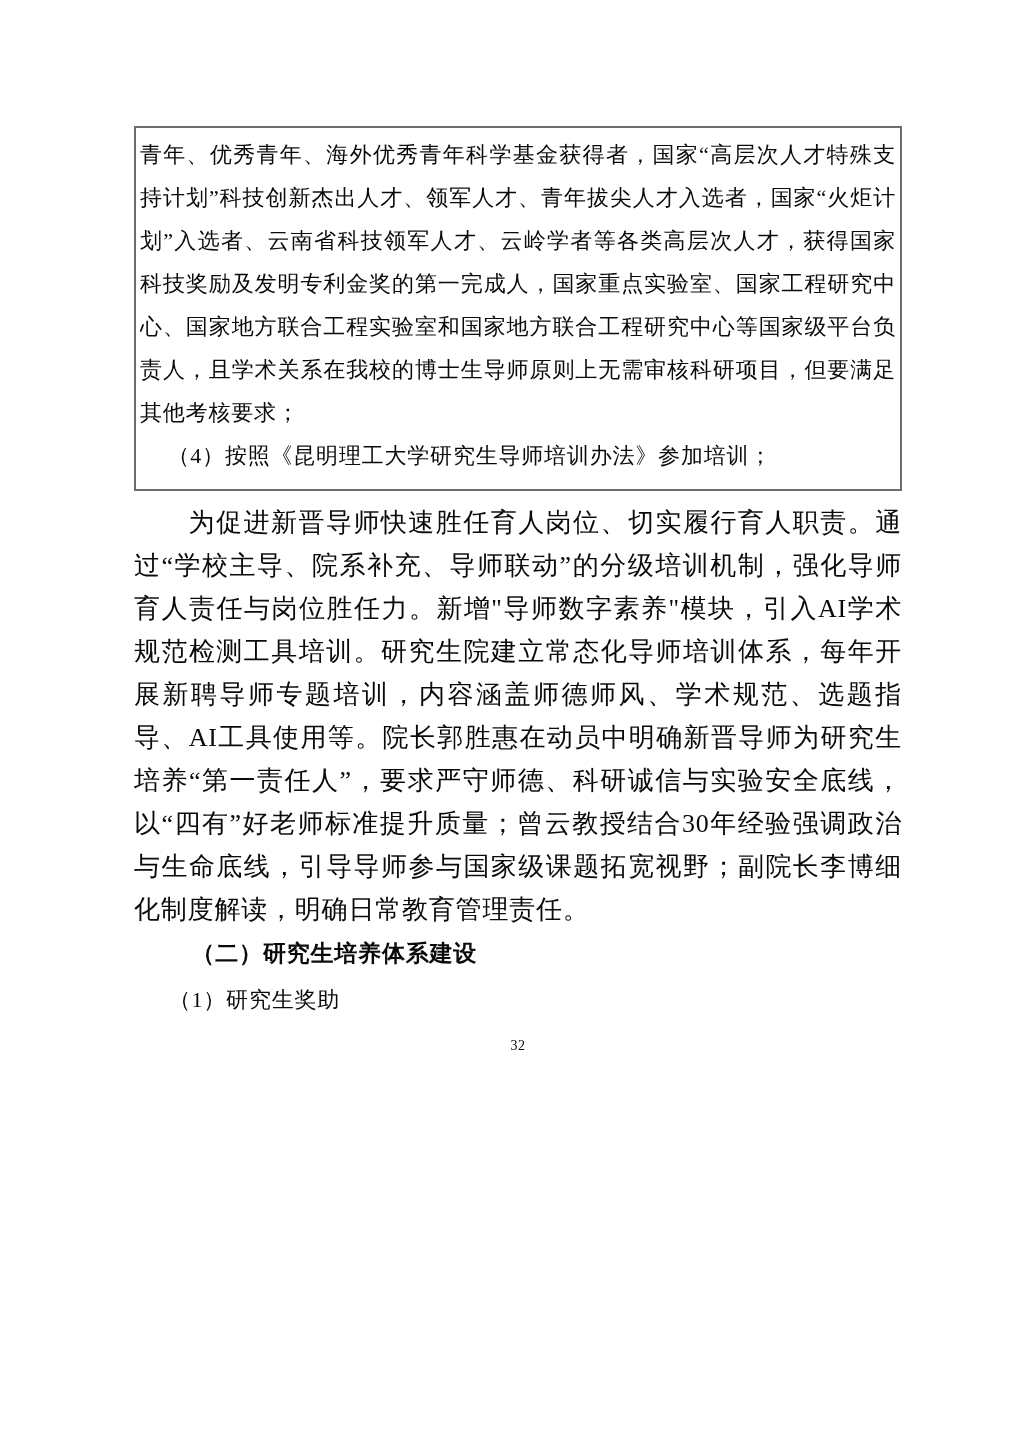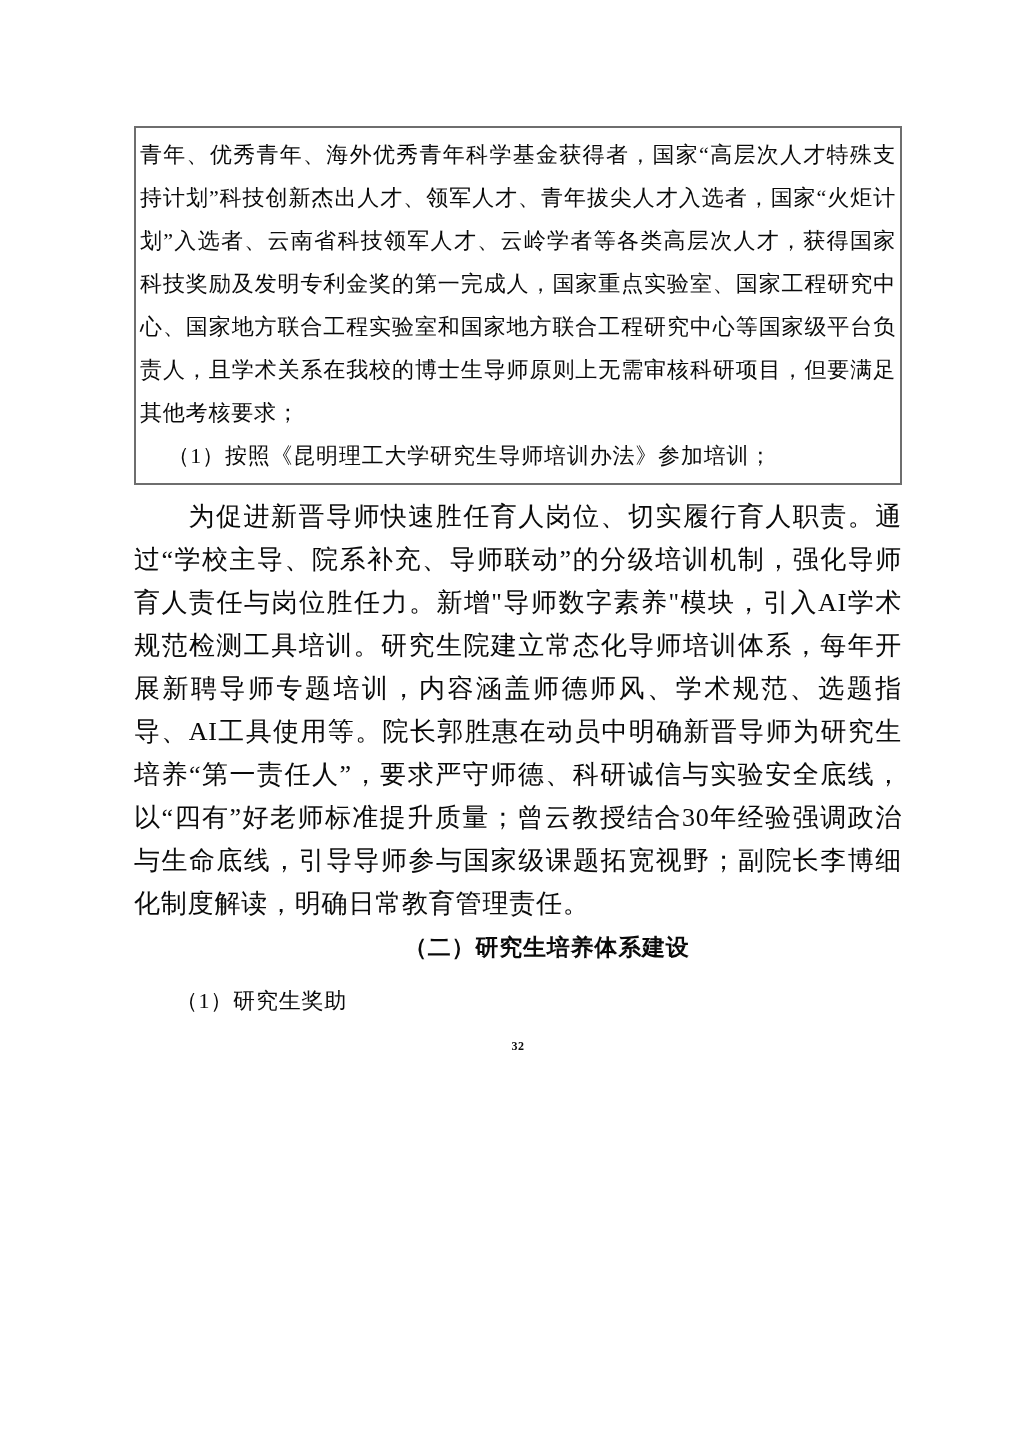"青年、优秀青年、海外优秀青年科学基金获得者，国家“高层次人才特殊支持计划”科技创" .notice-box { padding: 5px 4px 6px 4px -> 5px 4px 12px 4px }
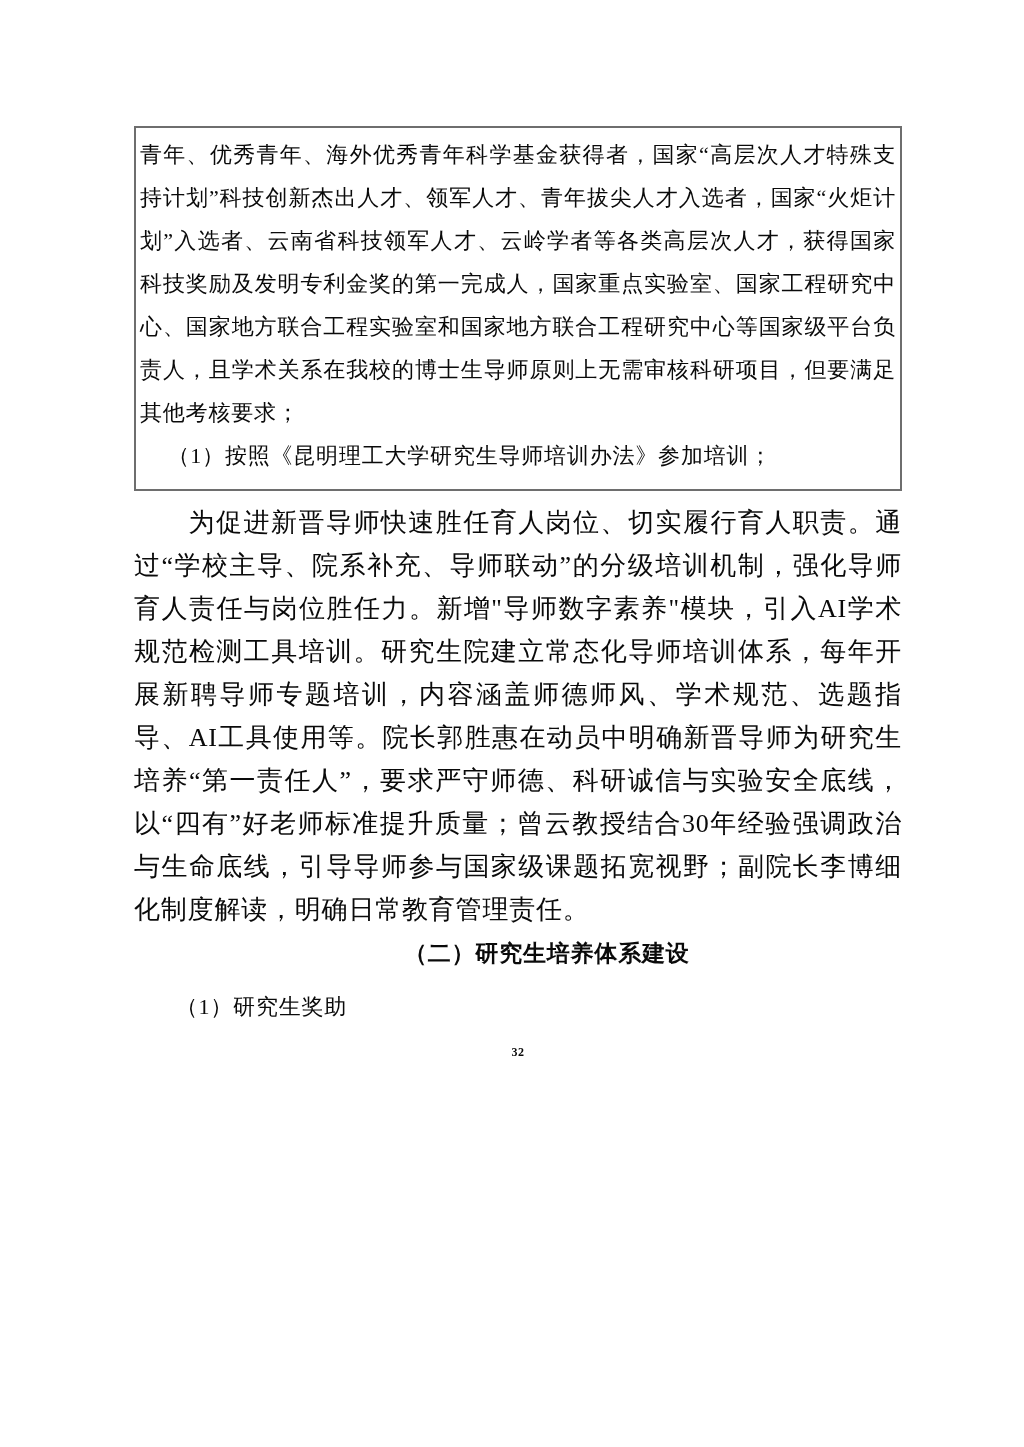"（1）按照《昆明理工大学研究生导师培训办法》参加培训；" p.indented { text: 1 -> 4 }
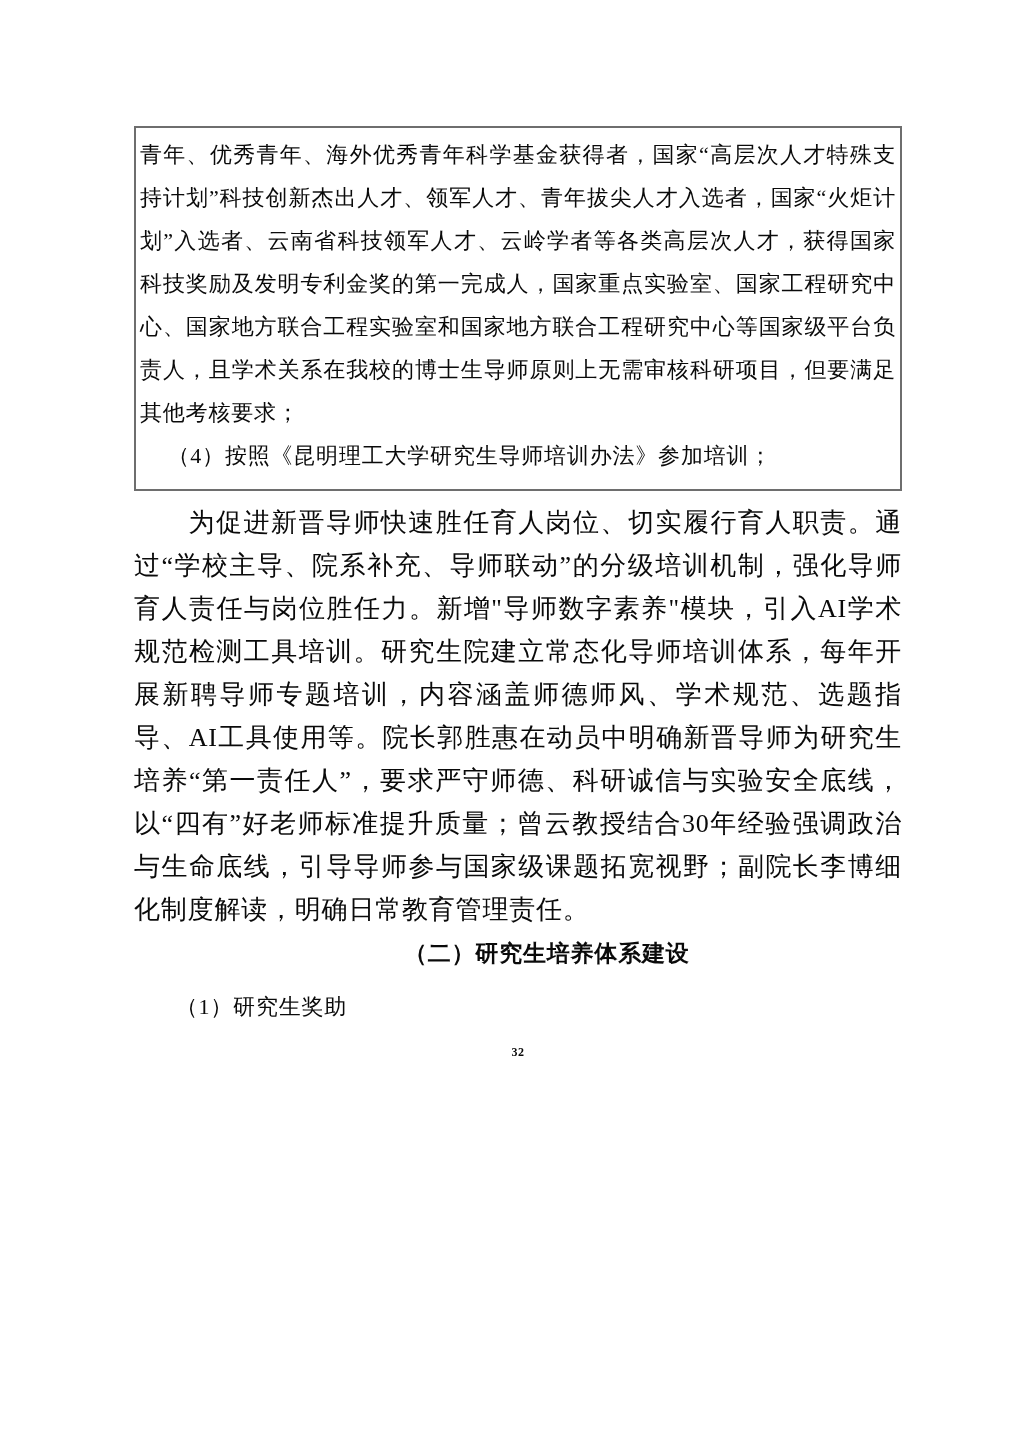"（二）研究生培养体系建设" .section-heading { text-align: center -> none }
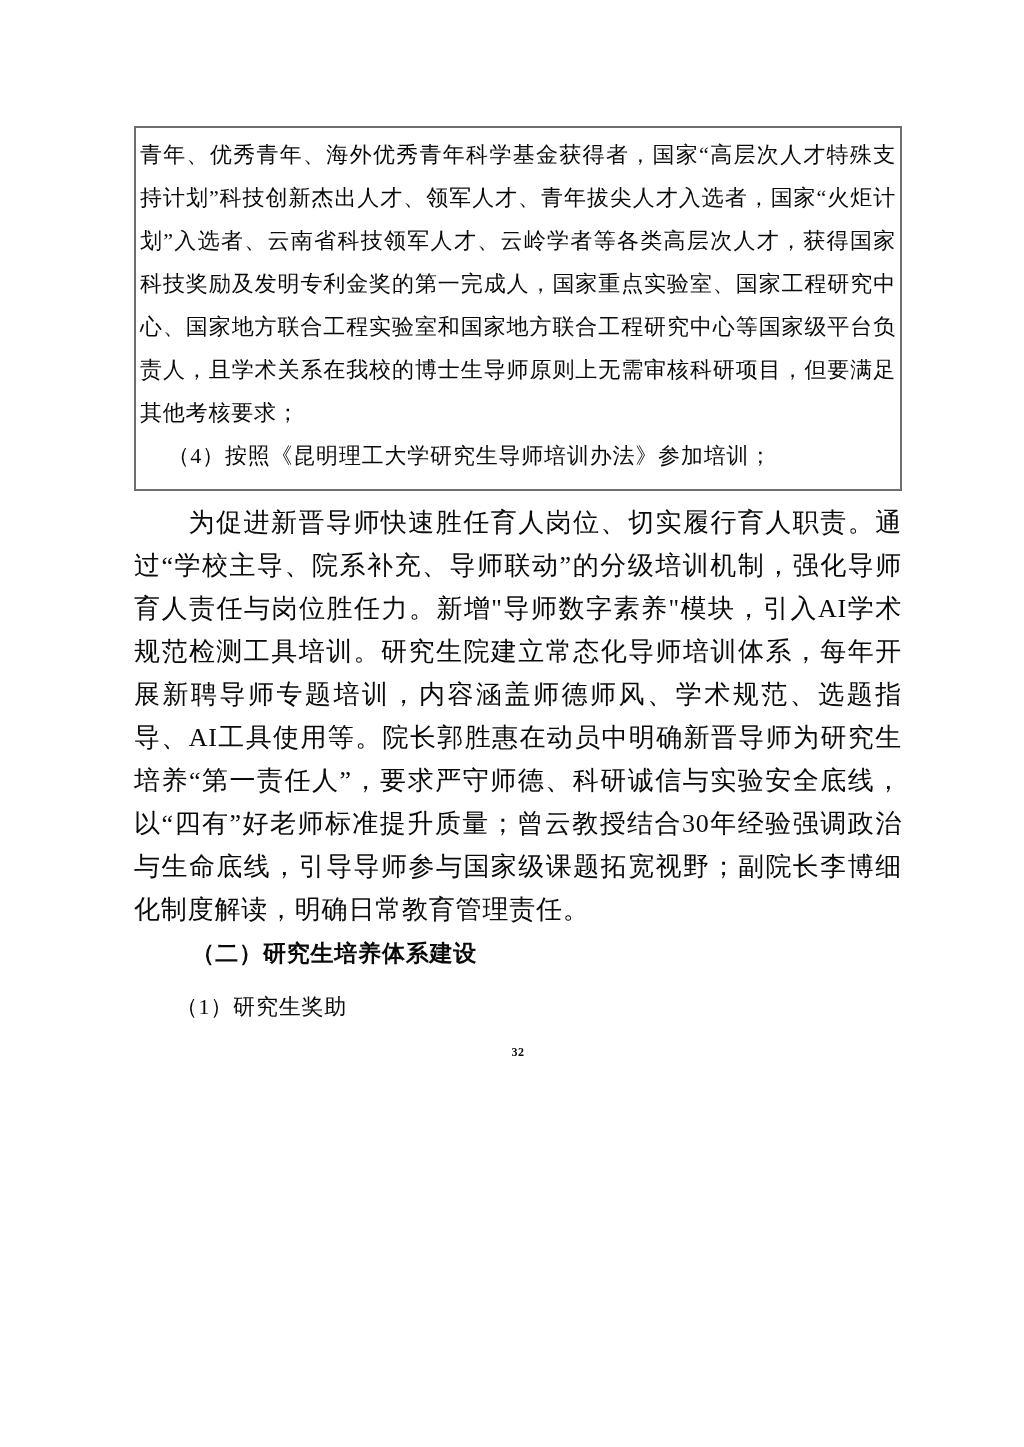"（1）研究生奖助" .sub-item { margin: 12px -> 5px }
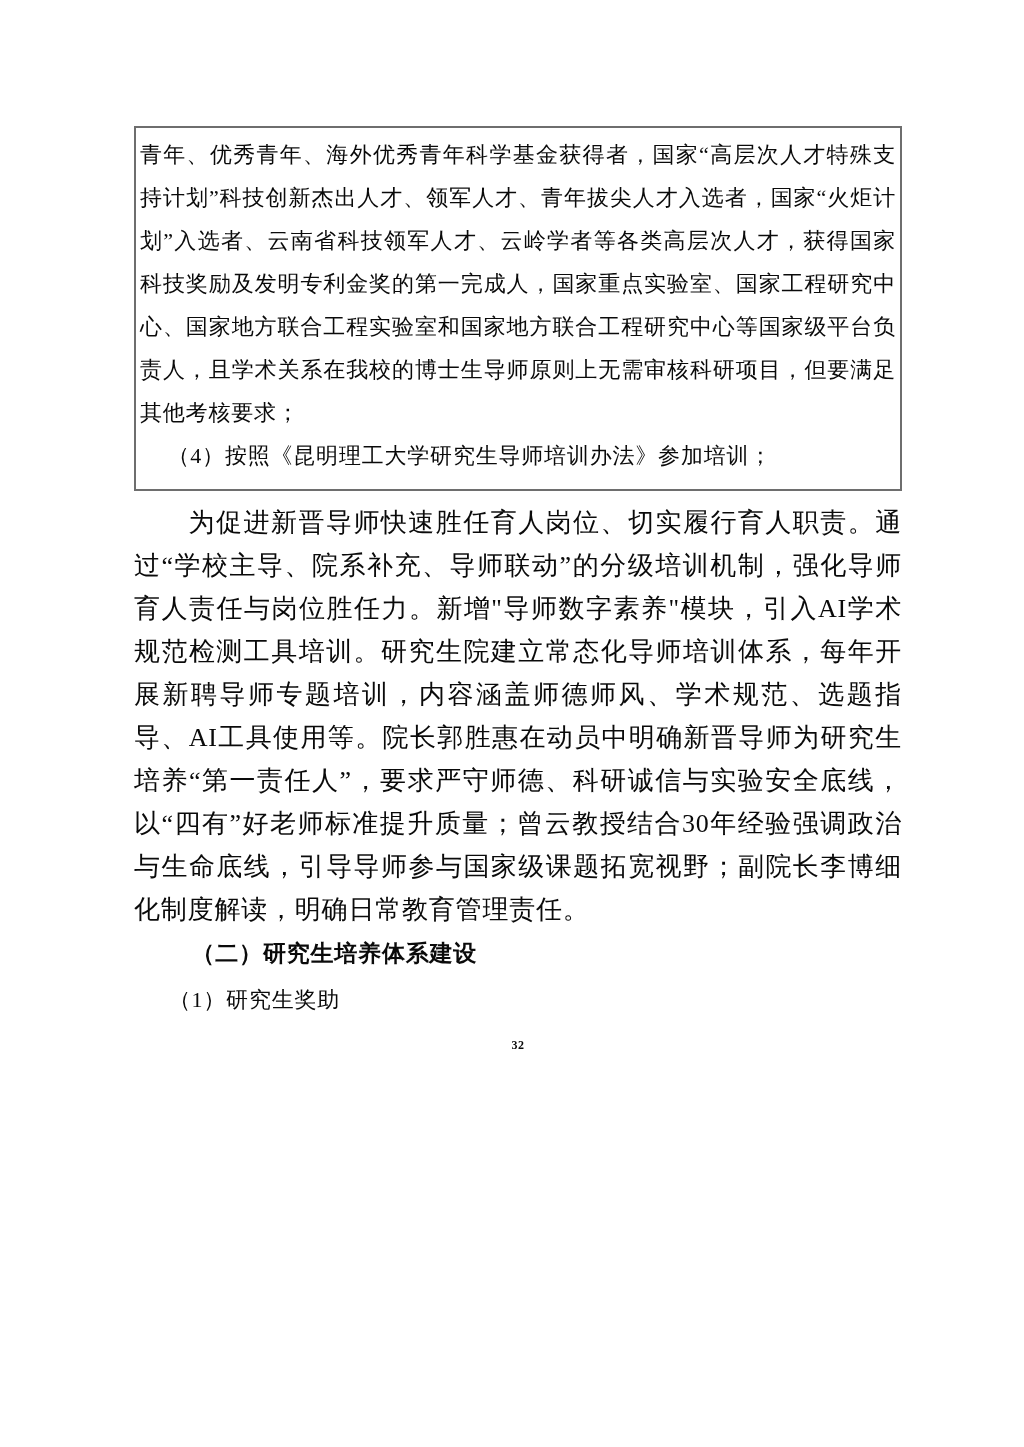"32" .page-number { font-size: 12px -> 14px; font-weight: bold -> normal }
